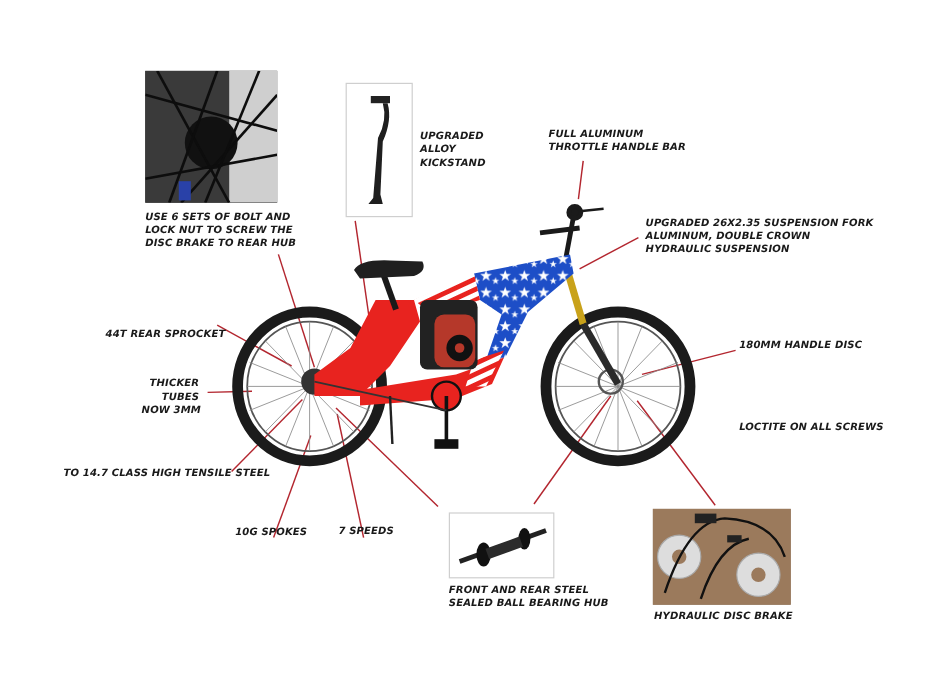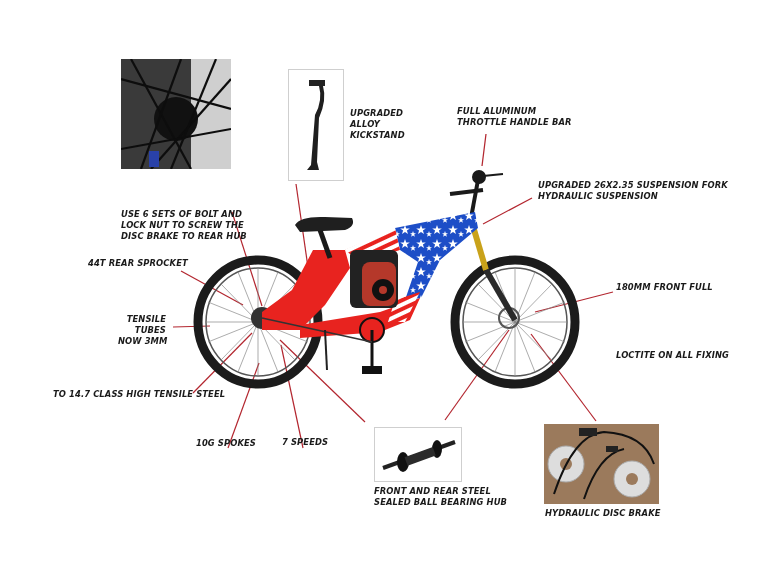"USE 6 SETS OF BOLT" div.label { margin-top: 34px -> none }
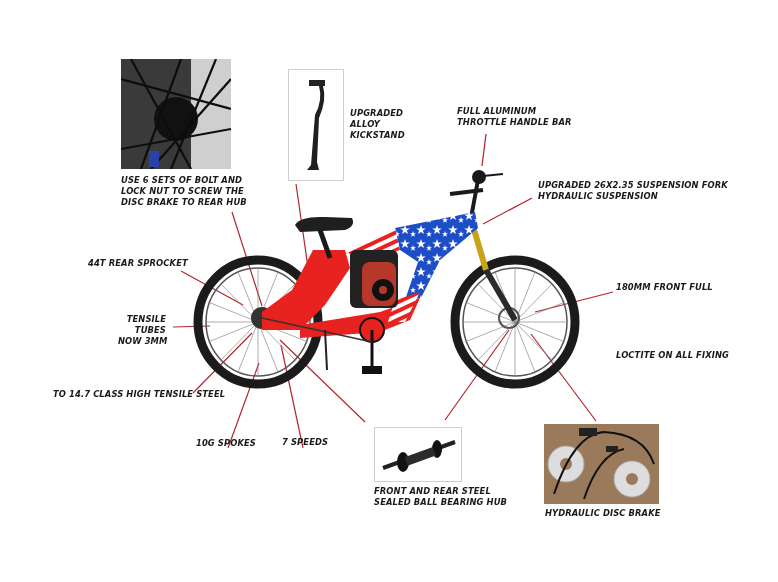"ALUMINUM, DOUBLE CROWN" span { html: none -> <span>ALUMINUM, DOUBLE CROWN</span> }
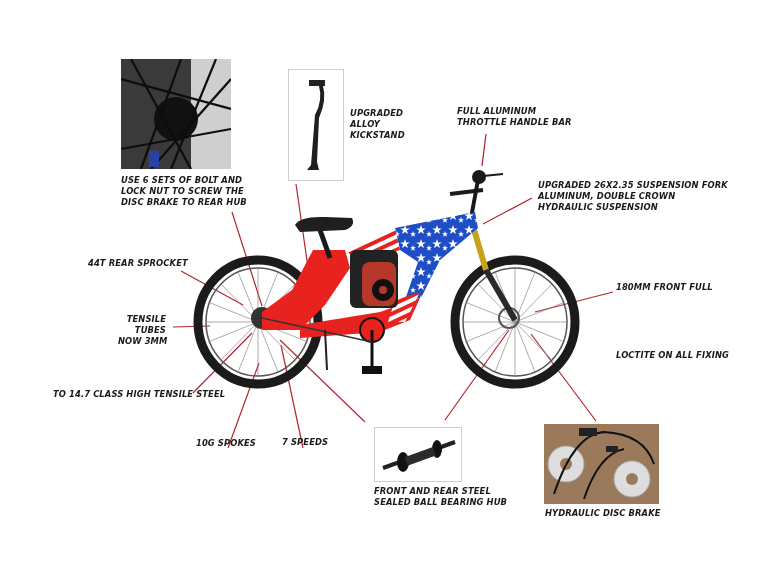"44T REAR SPROCKET" div.label { top: 258px -> 273px }
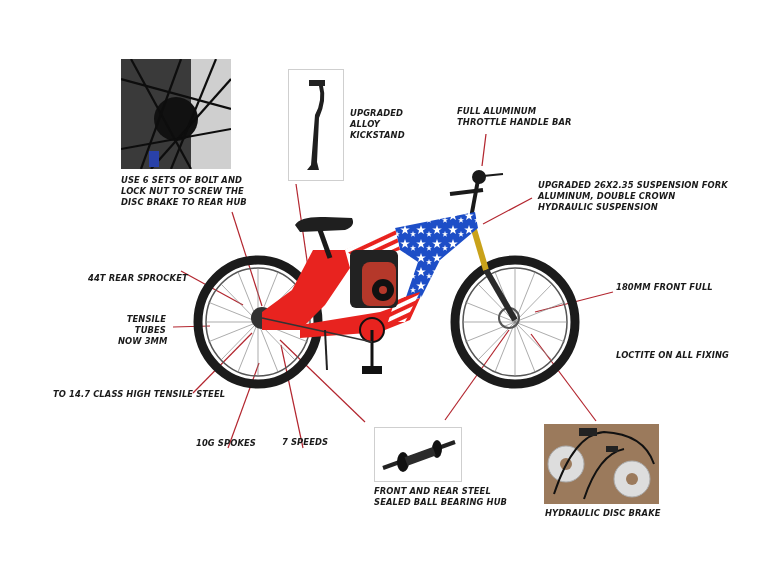"180MM FRONT FULL" span { text: FRONT FULL -> HANDLE DISC }
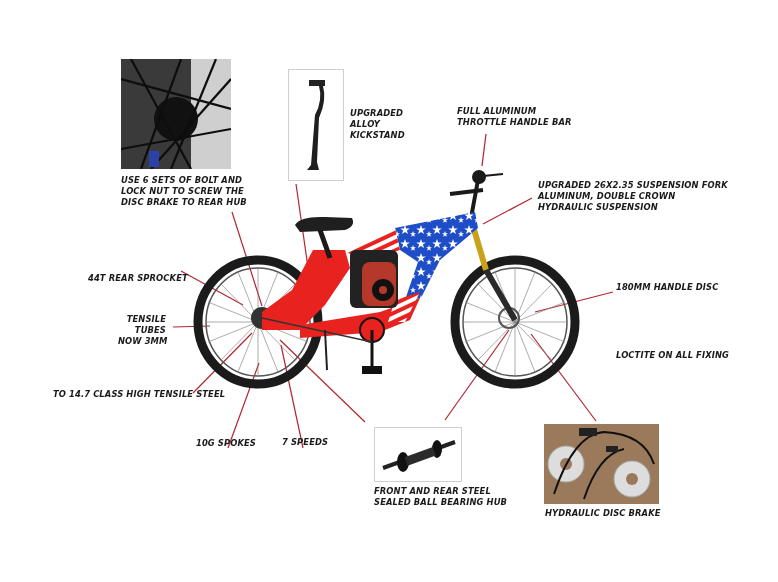"TENSILE" span { text: TENSILE -> THICKER }
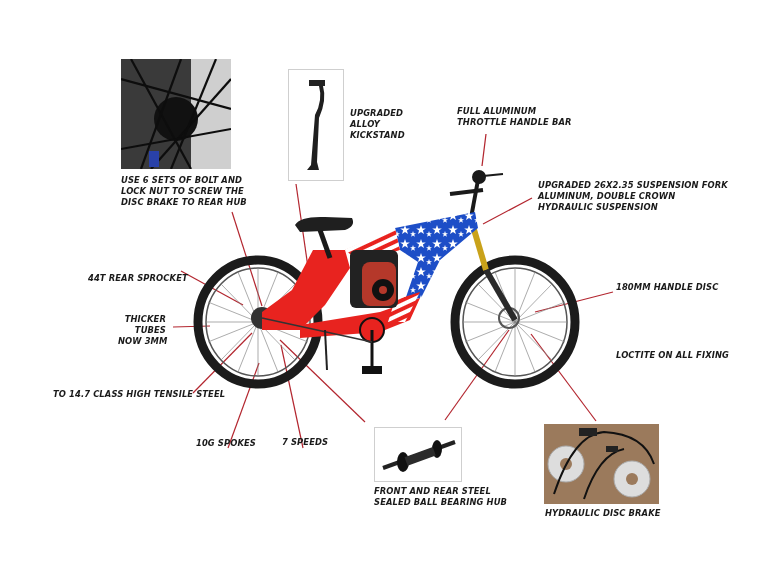"LOCTITE ON ALL FIXING" span { text: FIXING -> SCREWS }
